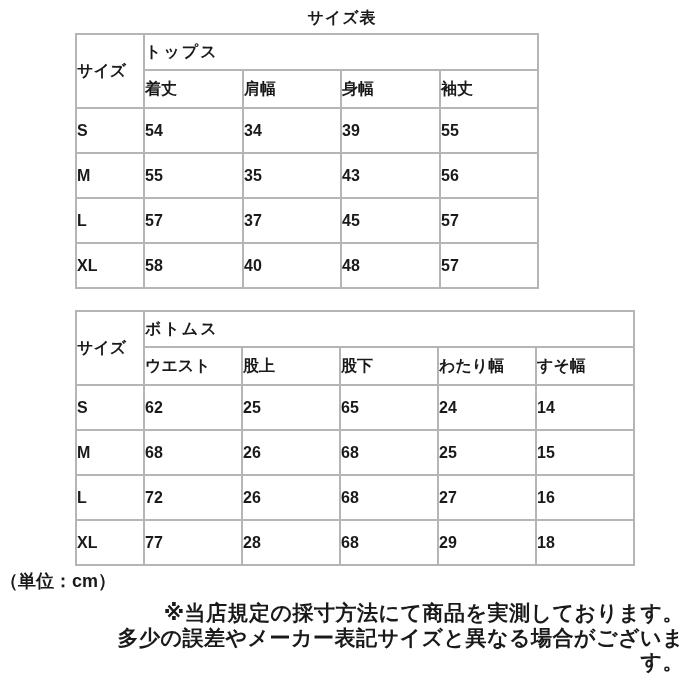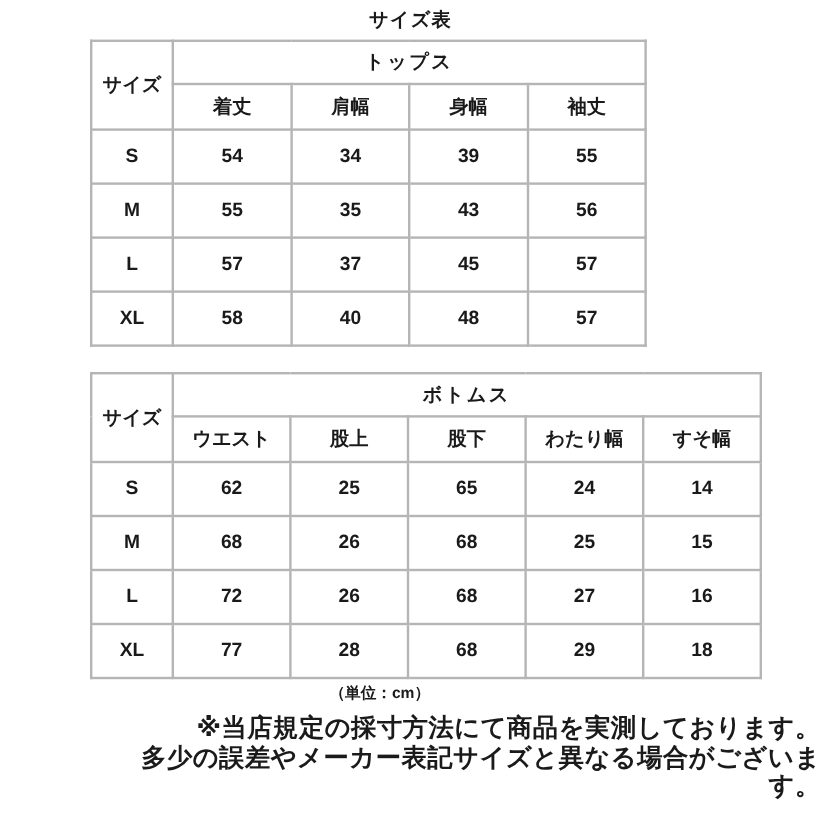"トップス" table.size-table td { text-align: center -> none }
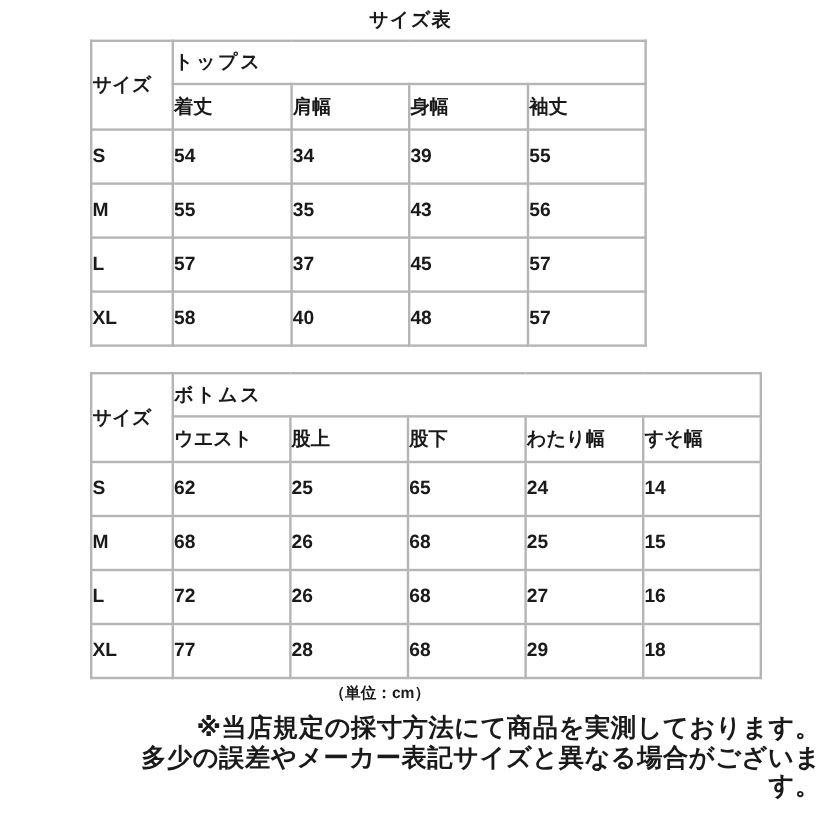"（単位：cm）" .unit-label { font-size: 13px -> 18px; text-align: center -> left }
